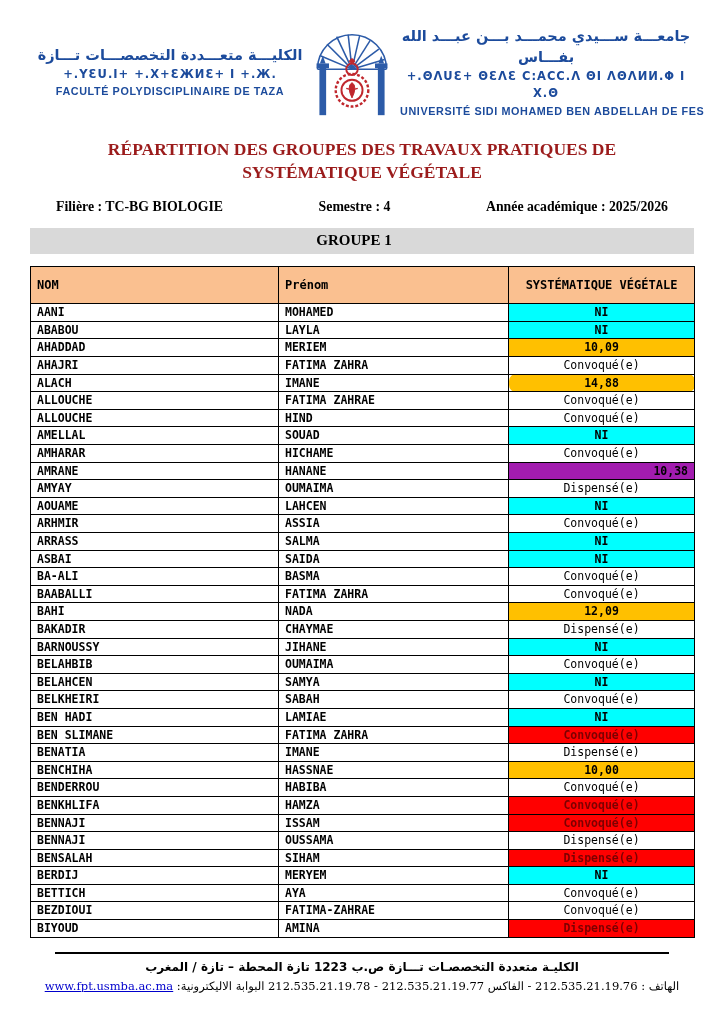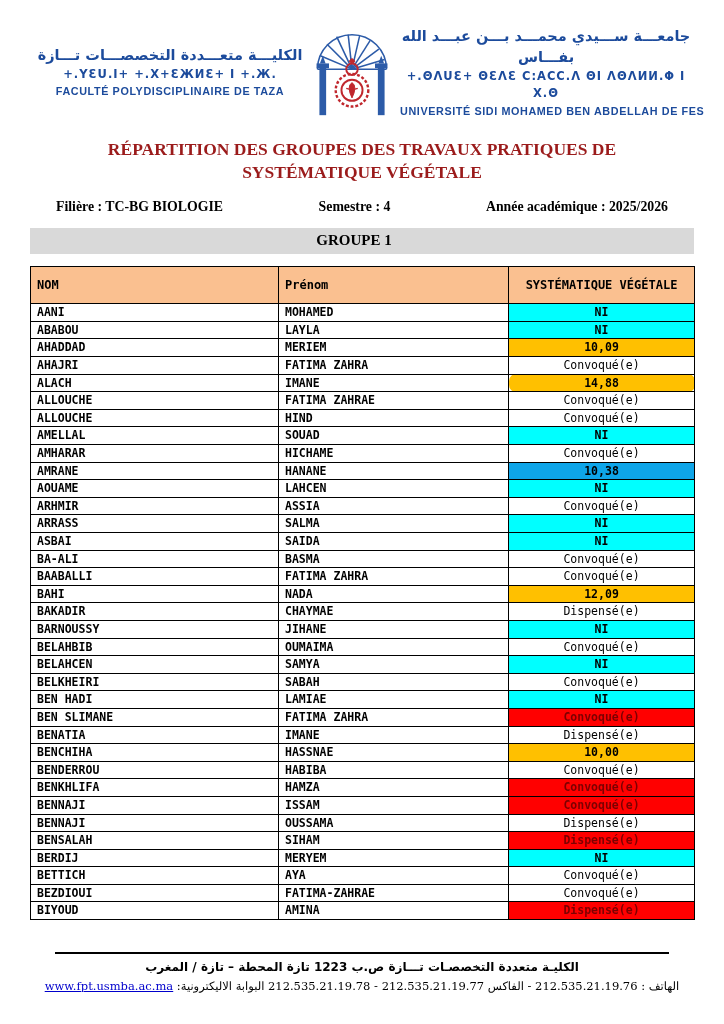"10,38" td.status { background: #0ea5e9 -> #a21caf; text-align: none -> right }
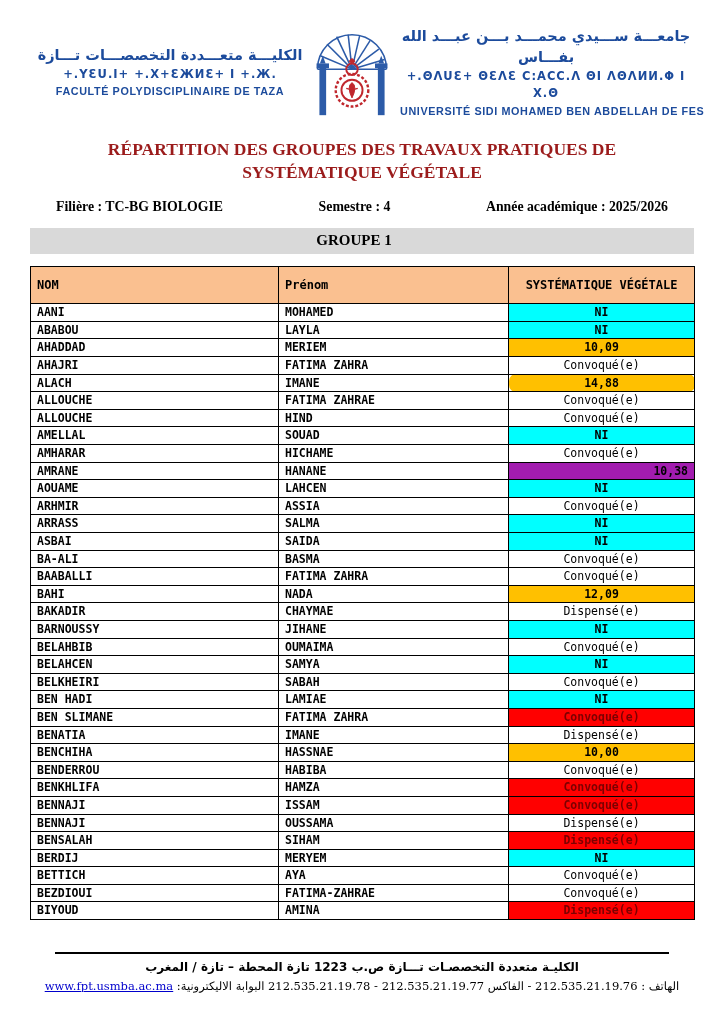"AMYAY" tr { html: none -> <tr> <td>AMYAY</td> <td>OUMAIMA</td> <td>Dispensé(e)</td> </tr> }
